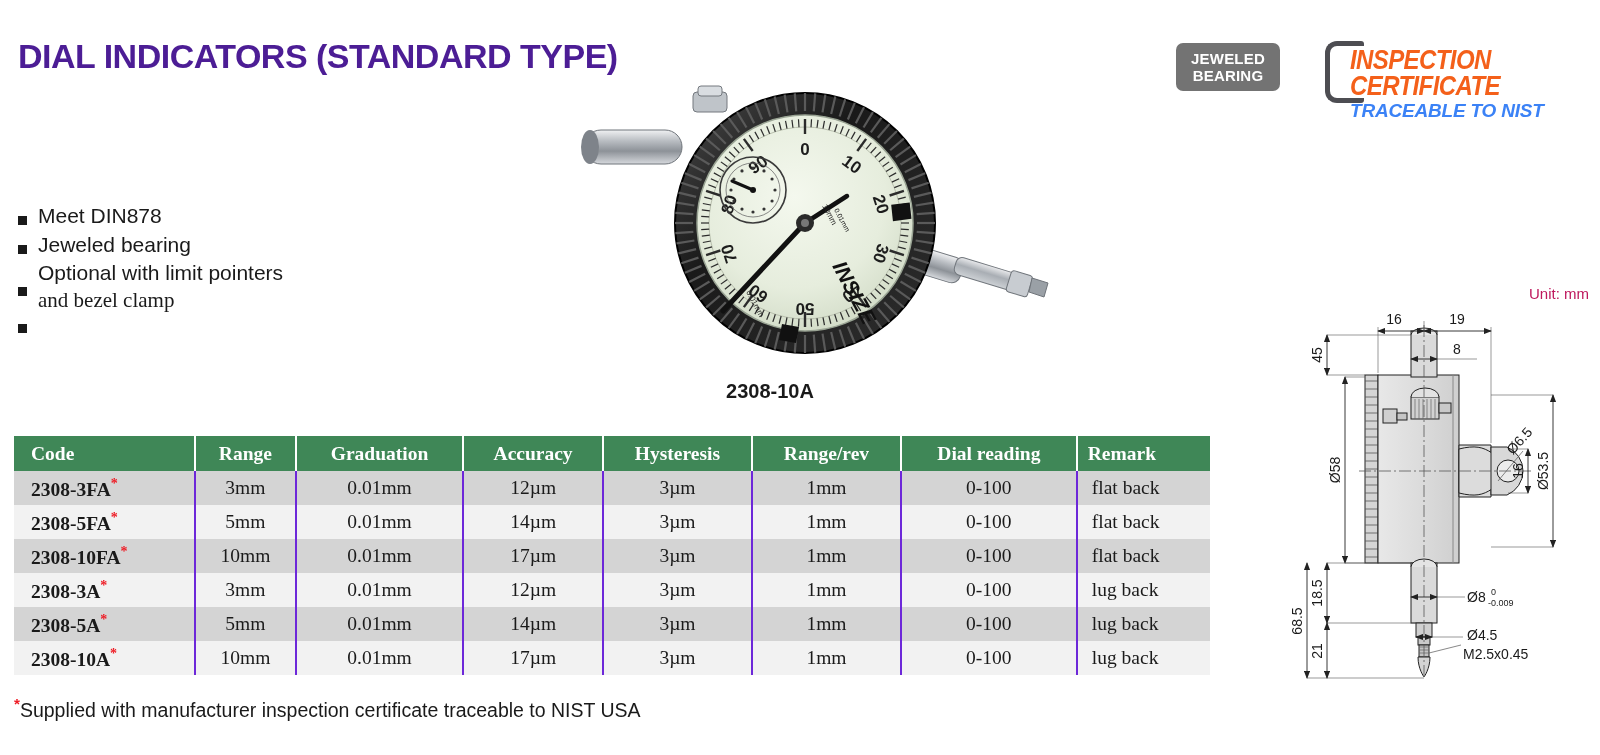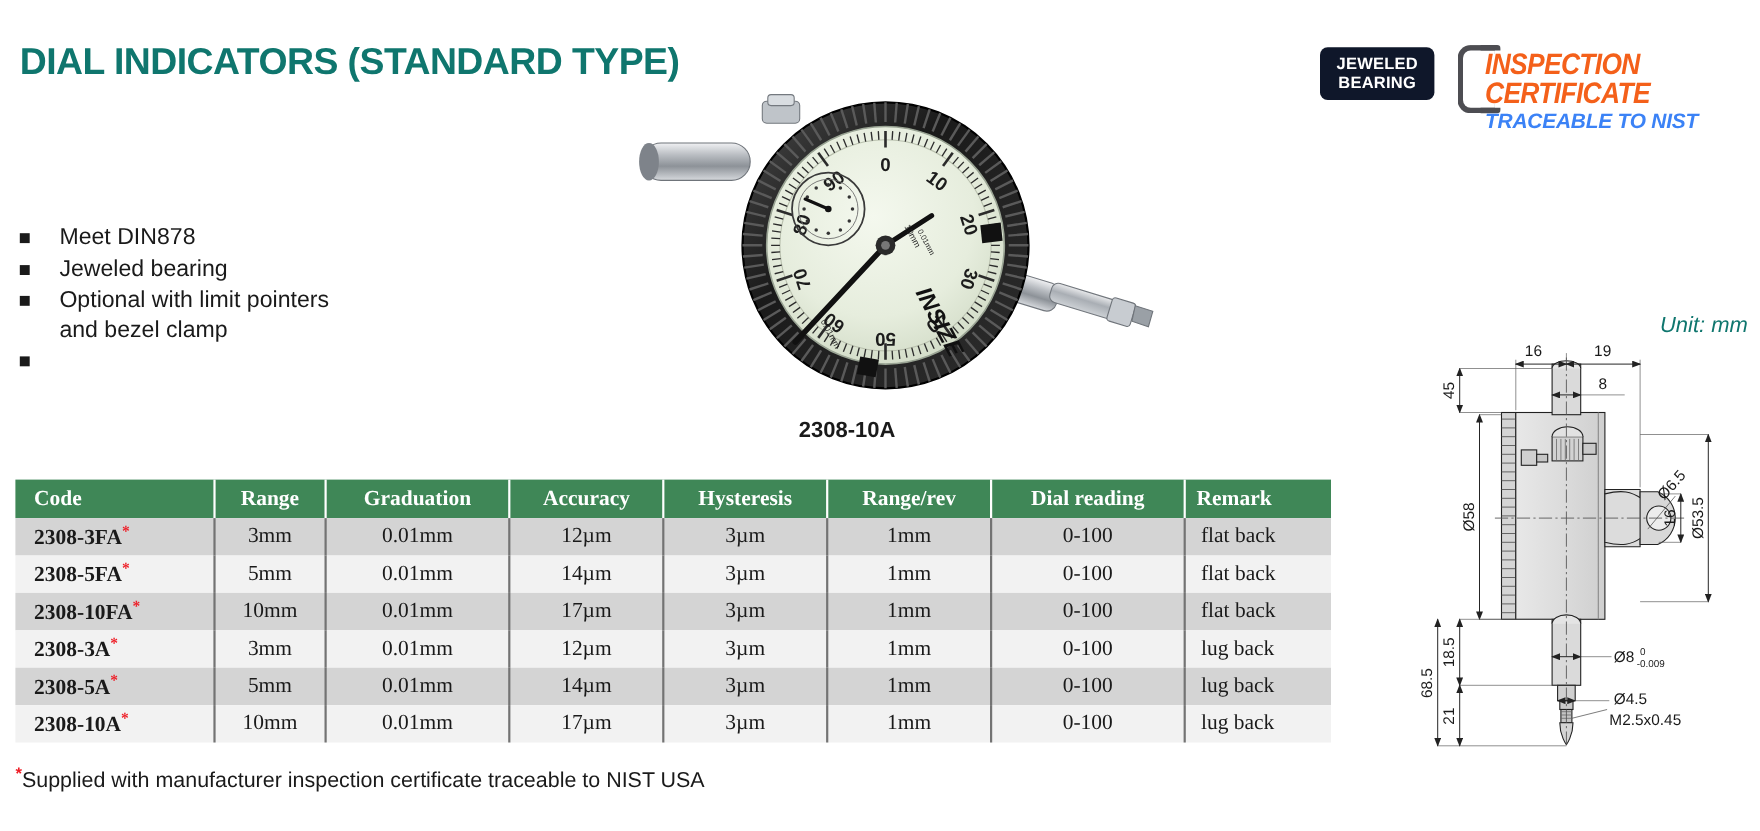"DIAL INDICATORS (STANDARD TYPE)" .page-title { color: #0f766e -> #4c1d95 }
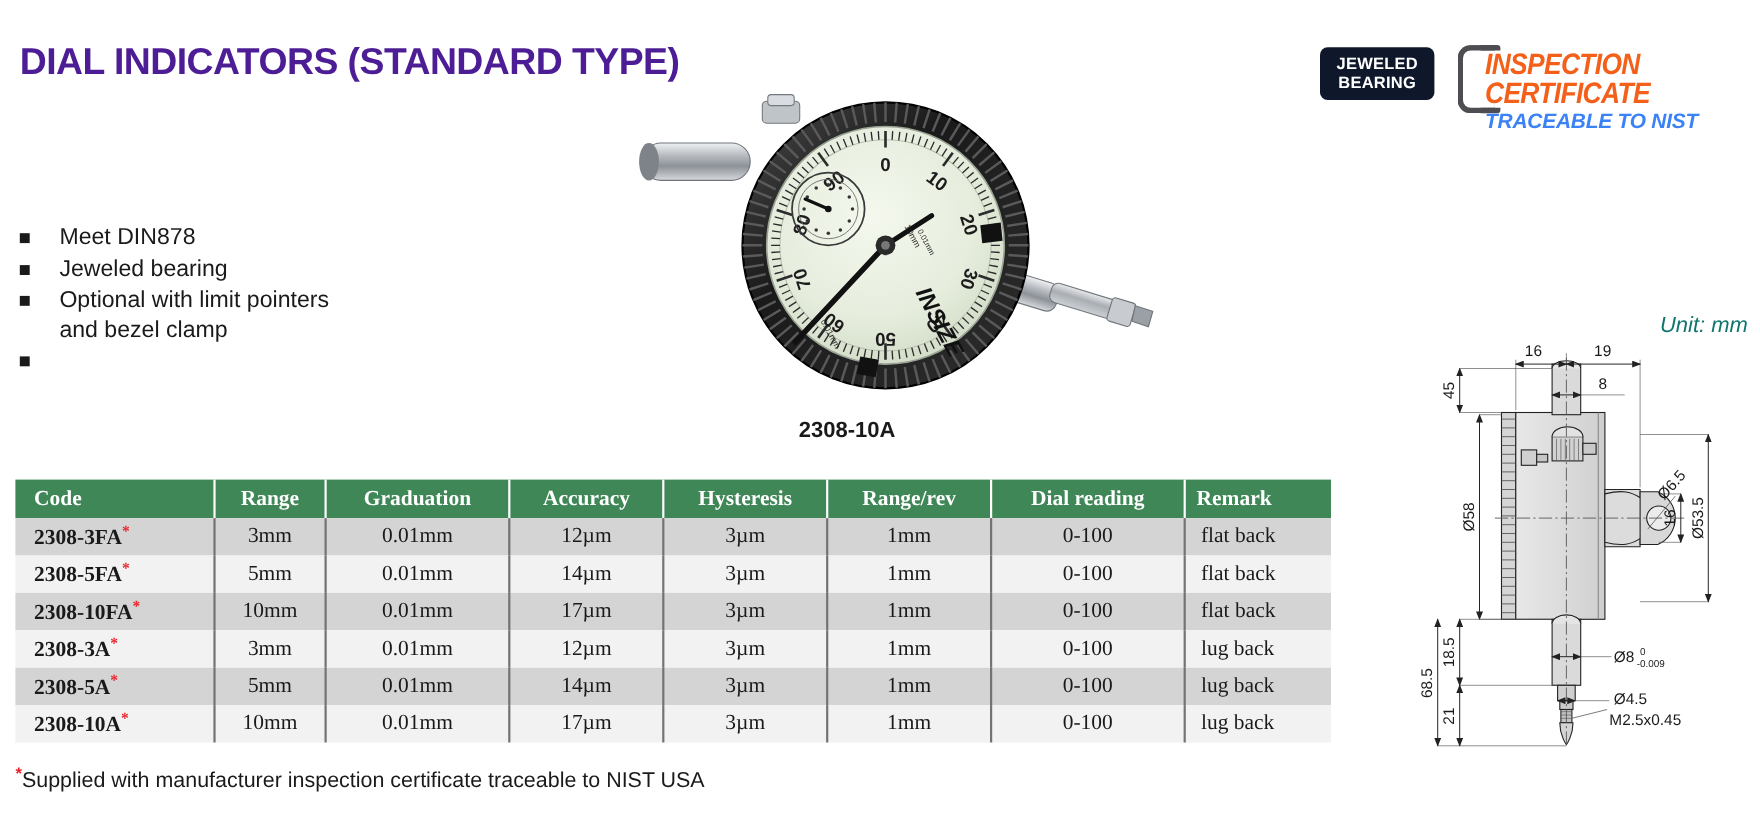"JEWELED" .jeweled-badge { background: #0f172a -> #737373; margin-left: 24px -> none }
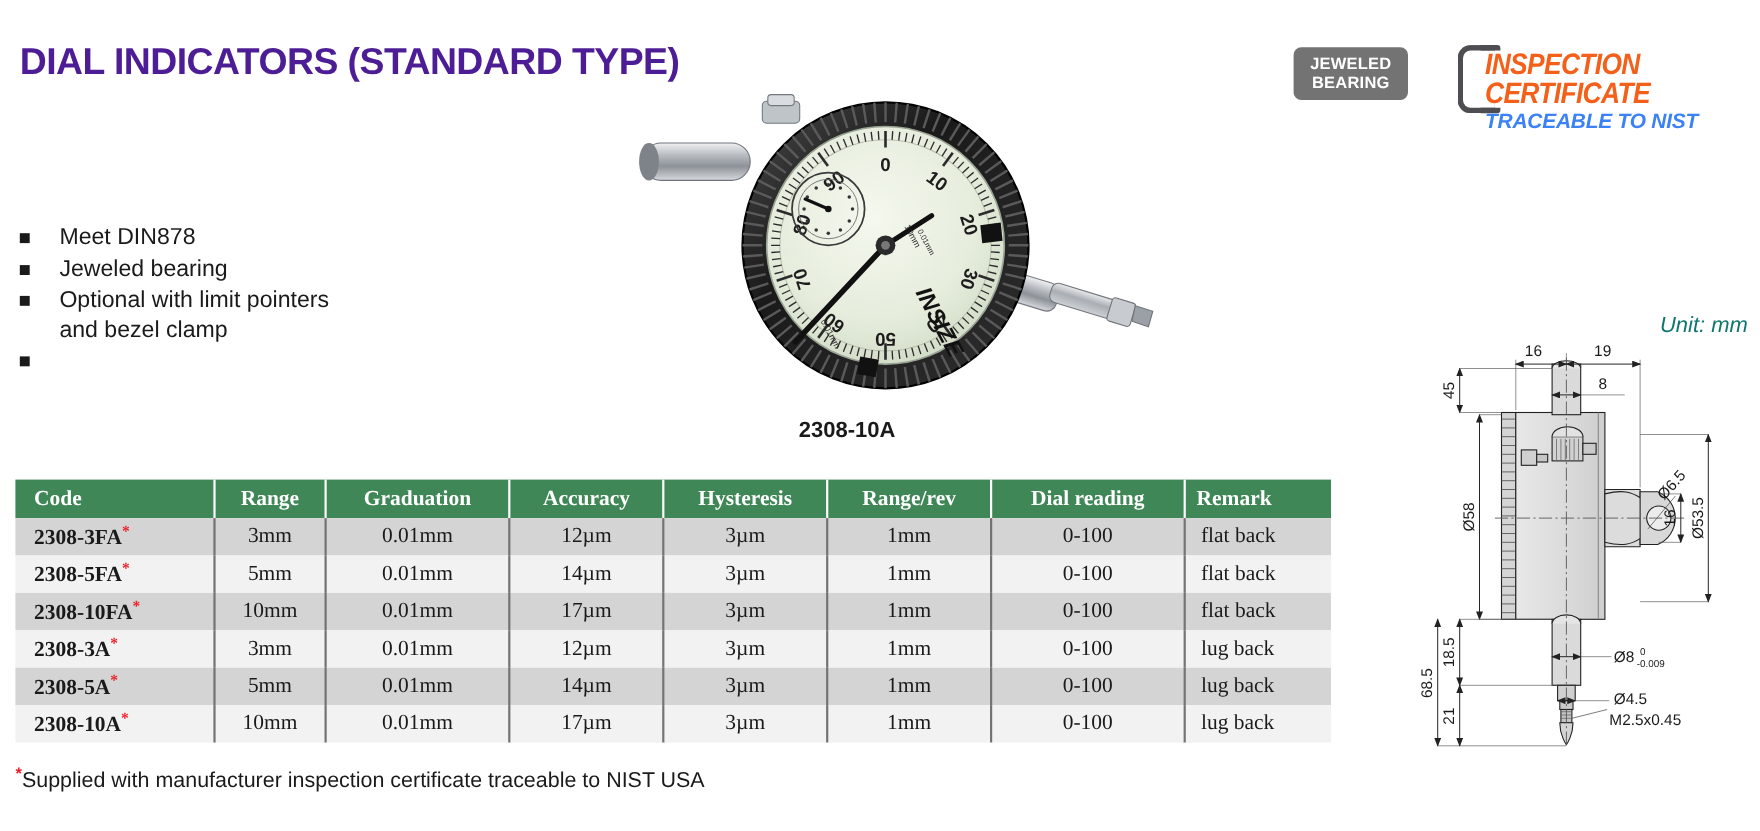"Meet DIN878" .feat-row { align-items: flex-start -> center; gap: 16px -> none }
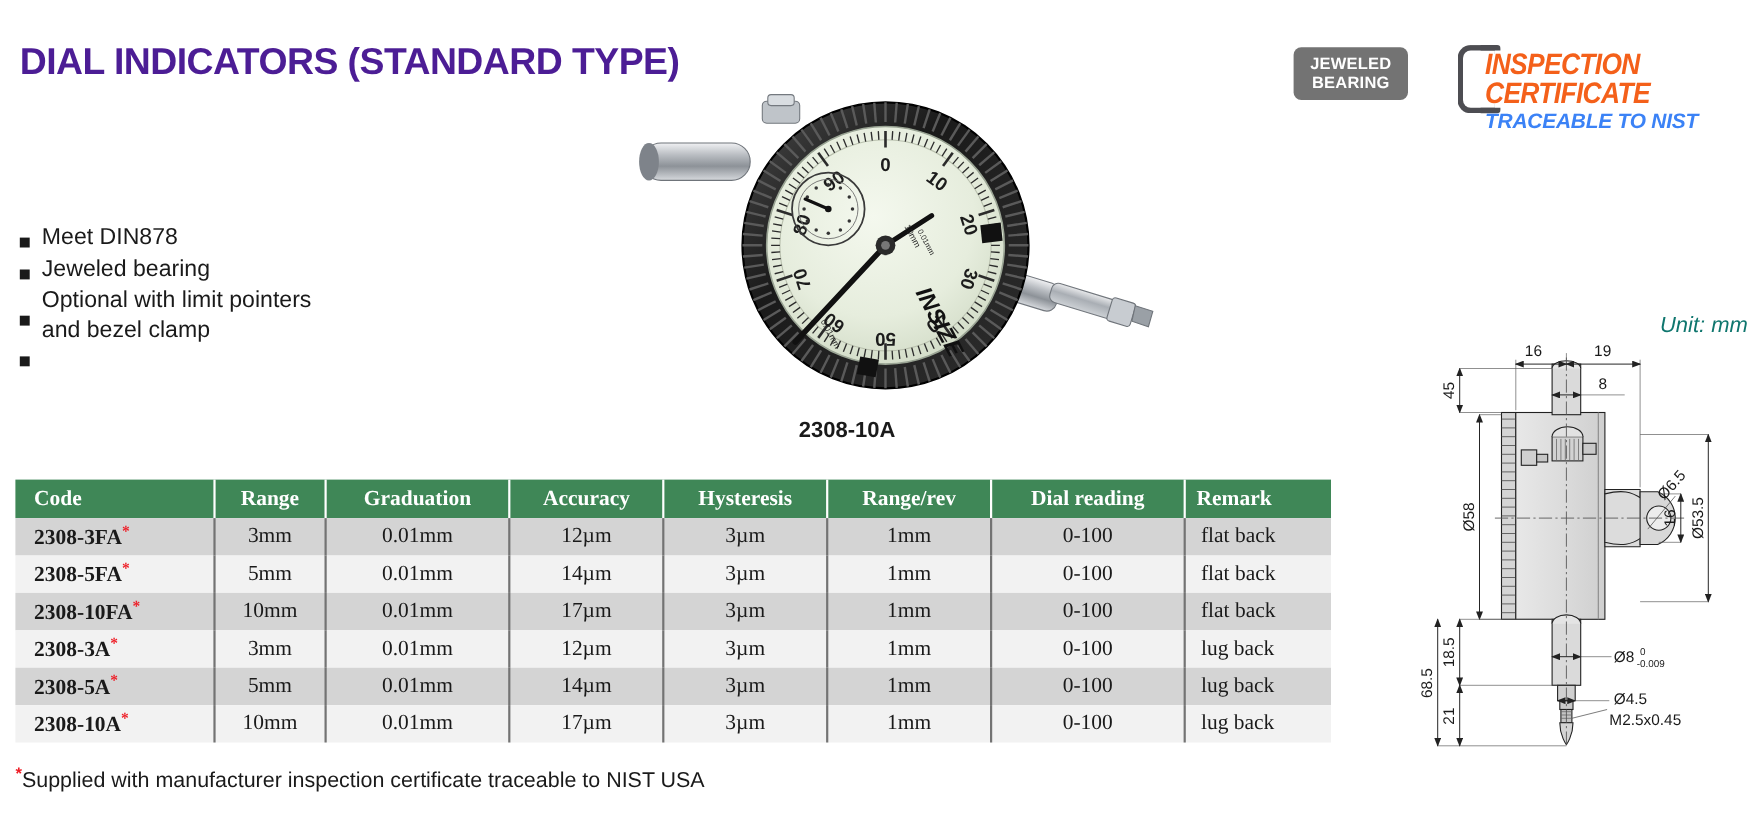"and bezel clamp" .feat-text .l2 { font-family: none -> Liberation Serif, serif }
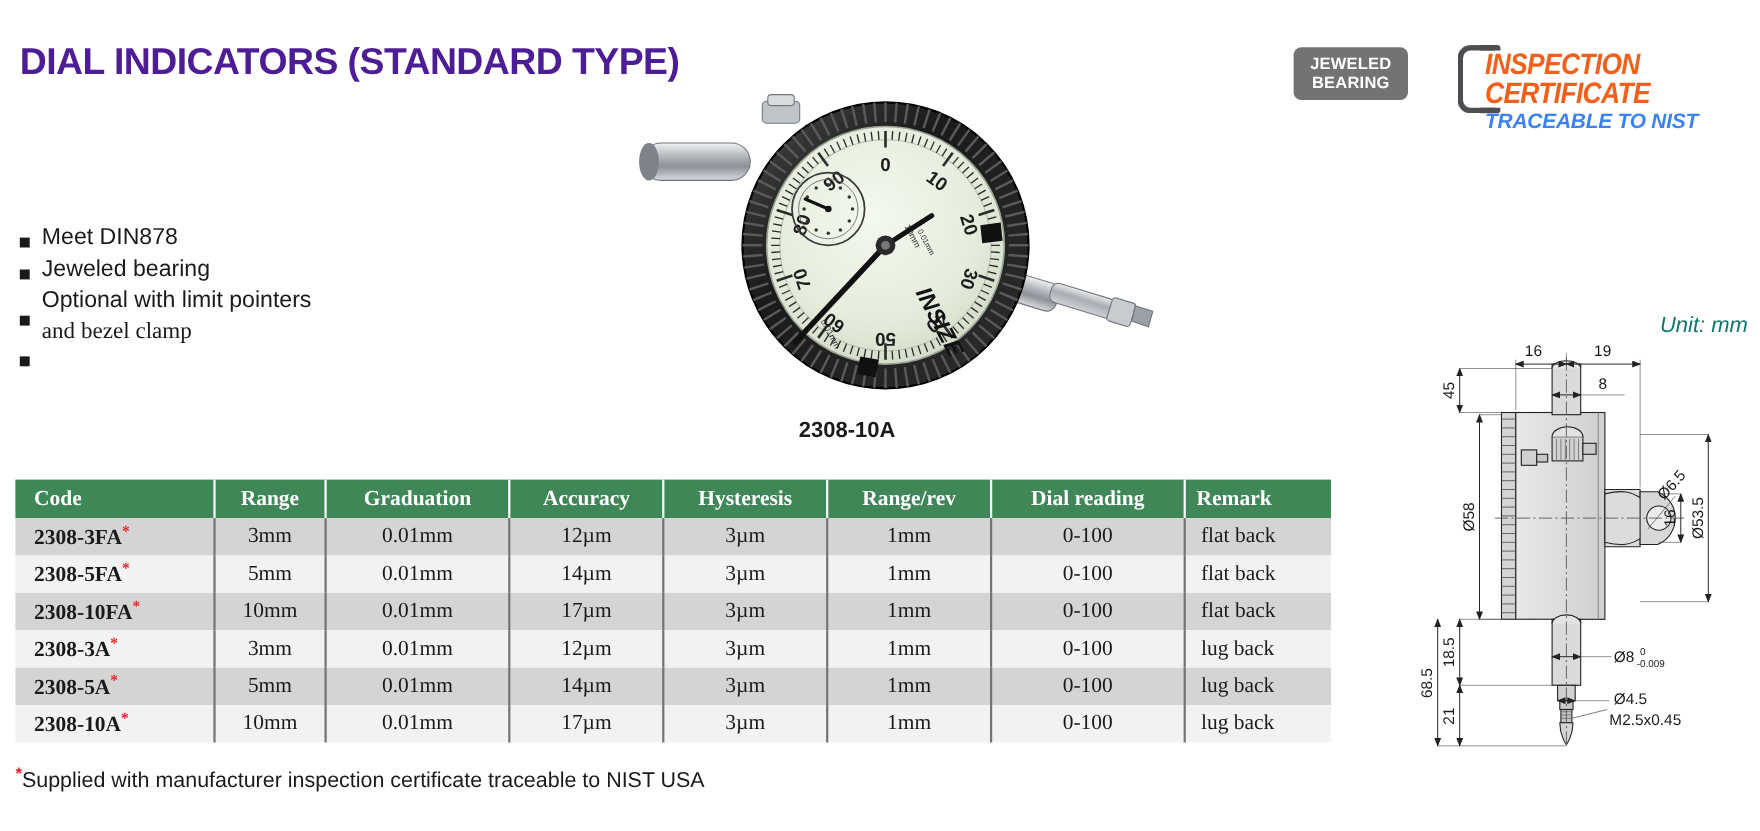"Unit: mm" .unit-label { color: #0f766e -> #be185d; font-size: 20px -> 15px; font-style: italic -> none }
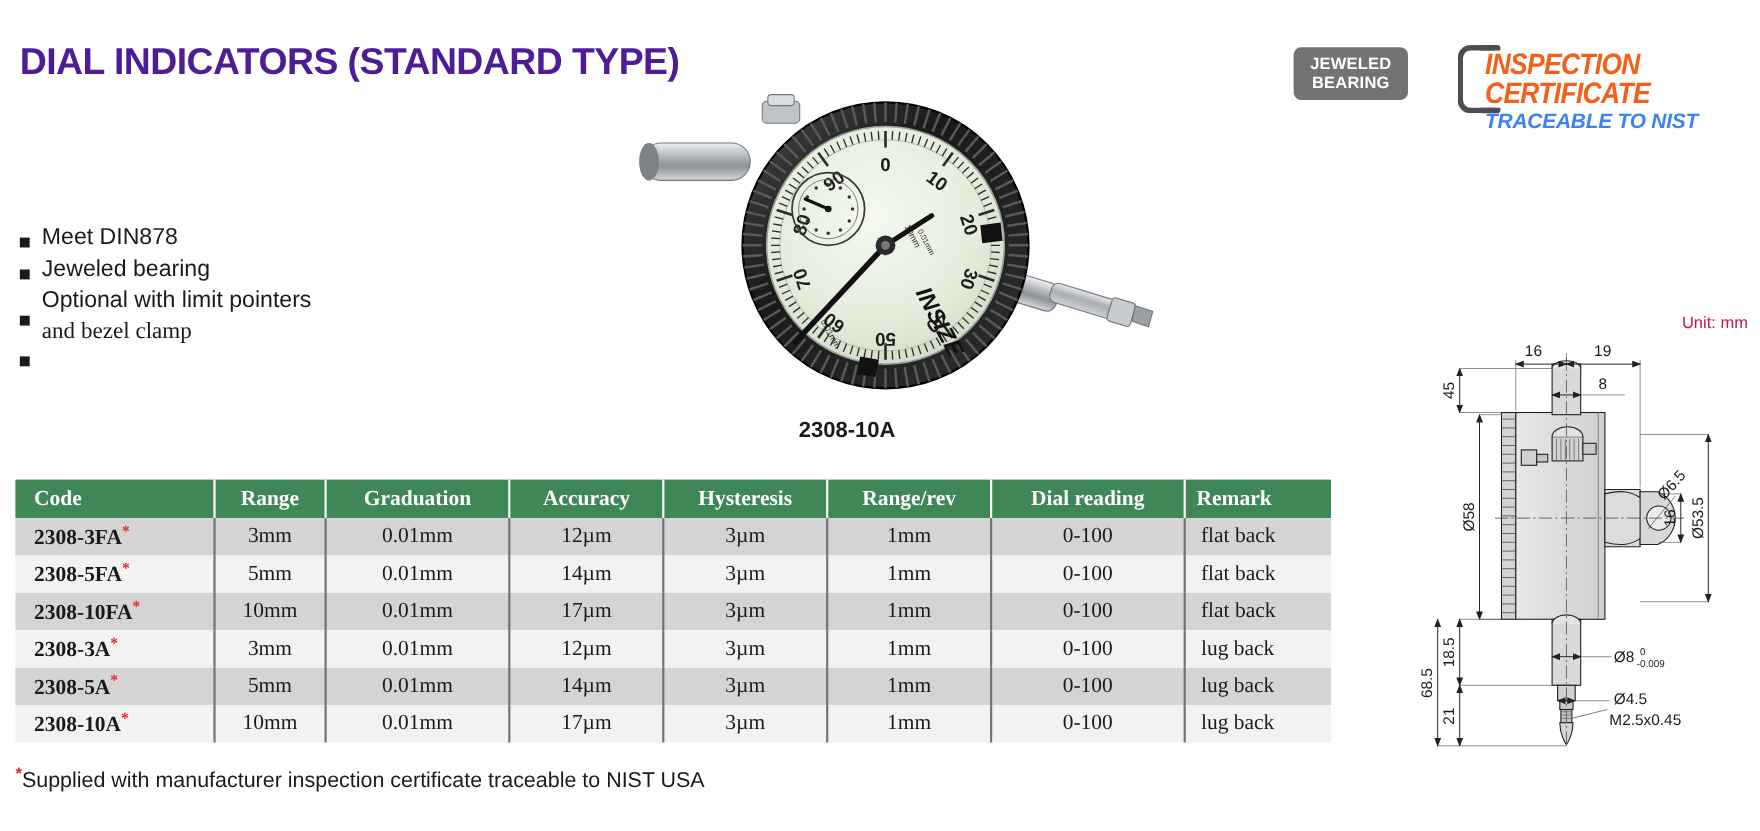"2308-3FA*" .spec-table td { border-right: 2px solid #737373 -> 2px solid #6d28d9 }
